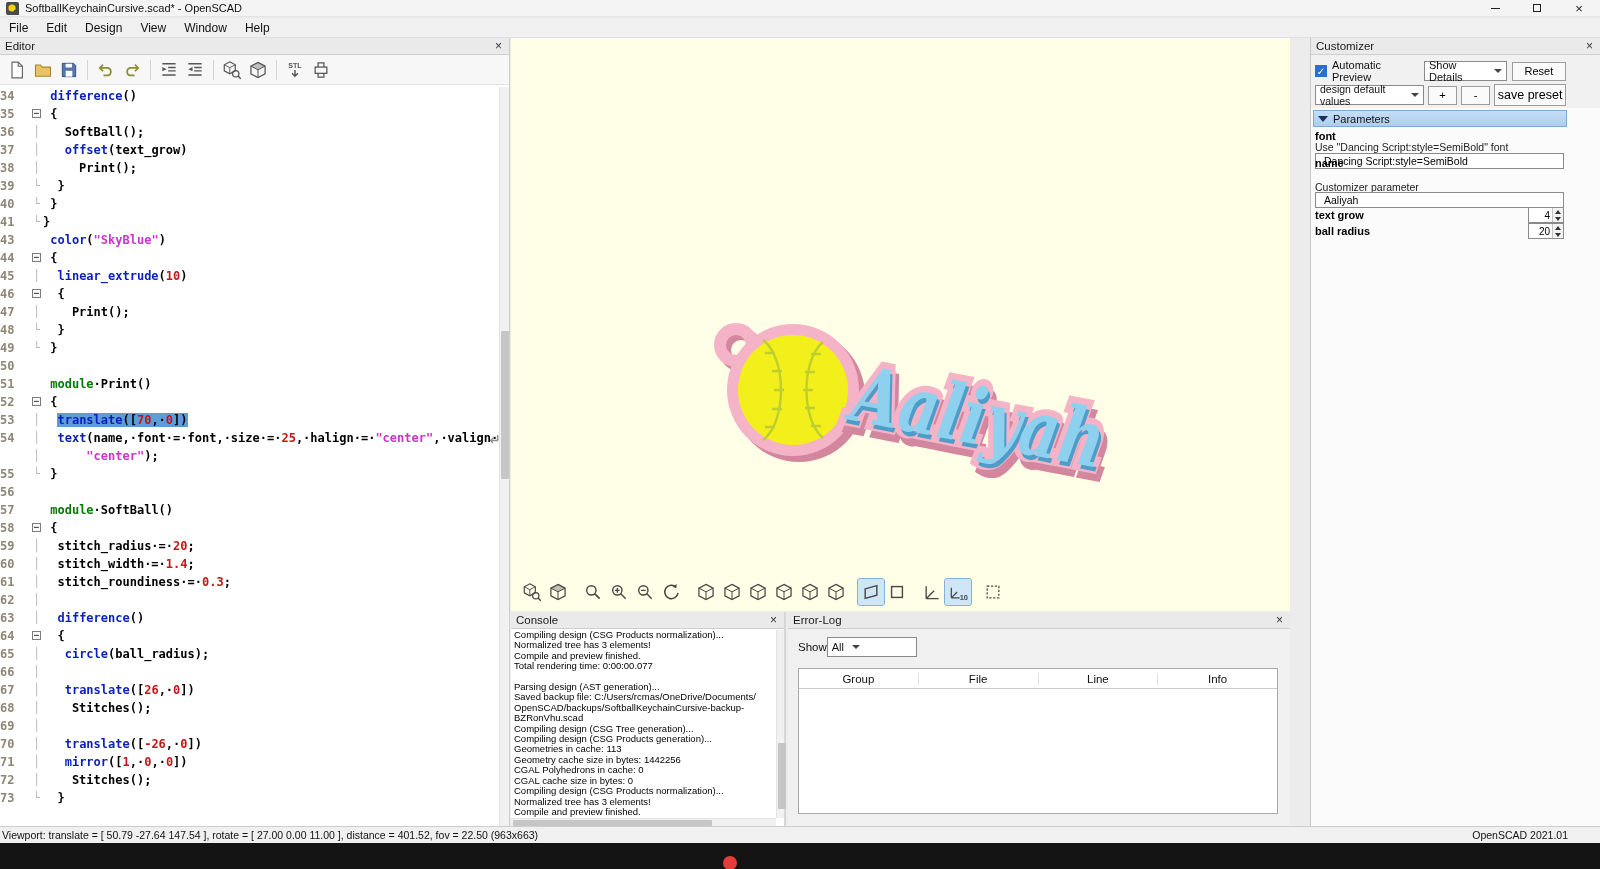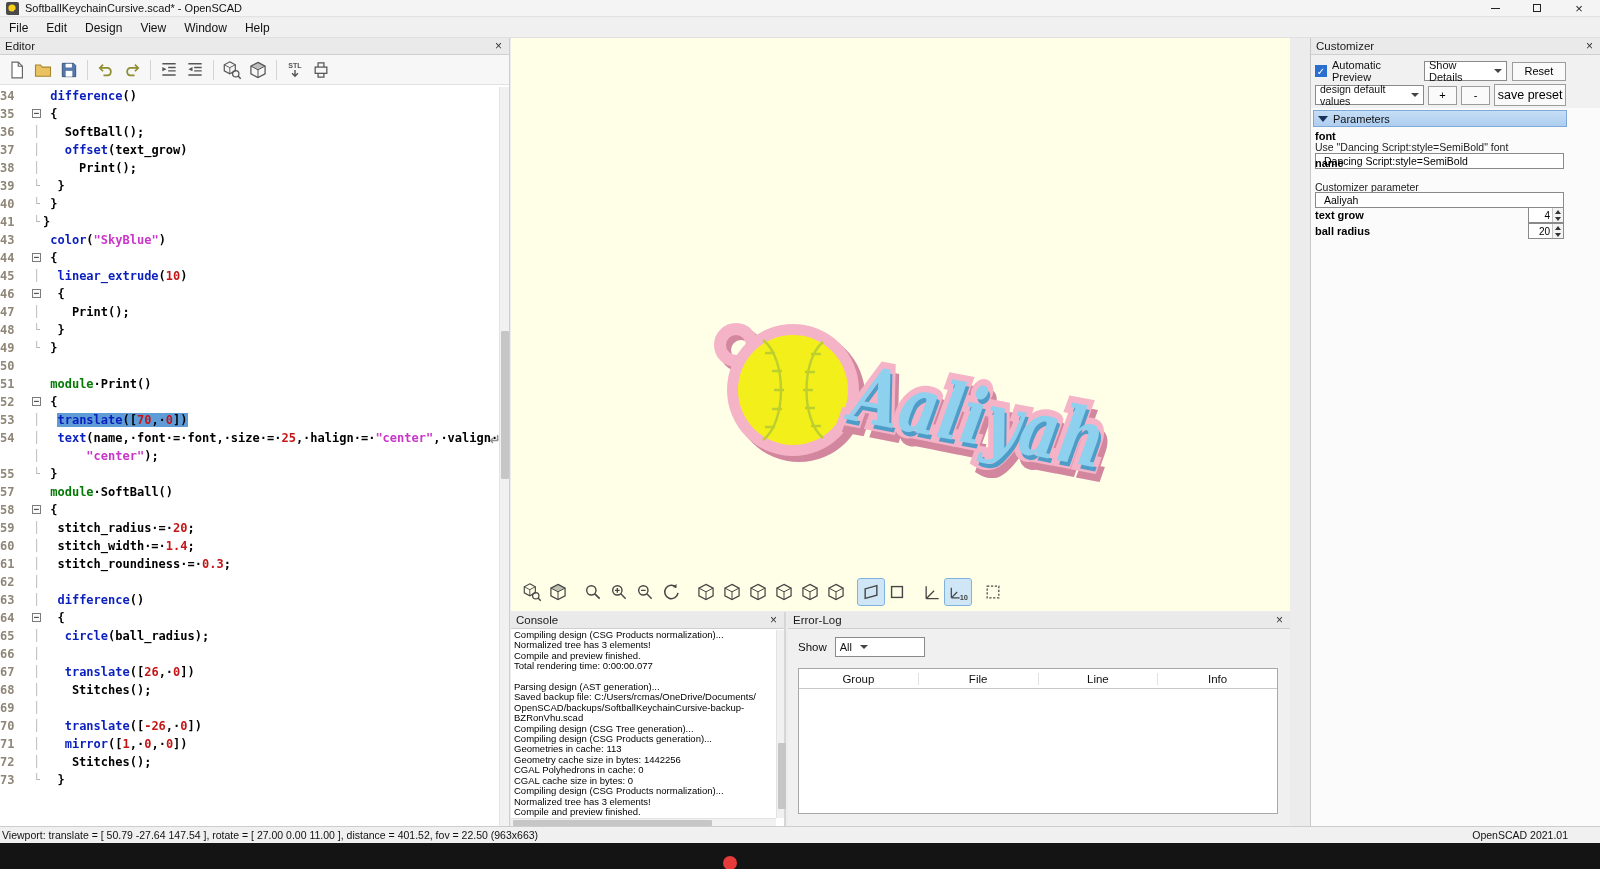"56" div.crow { html: none -> <div><span>56</span><span></span><span></span></div> }
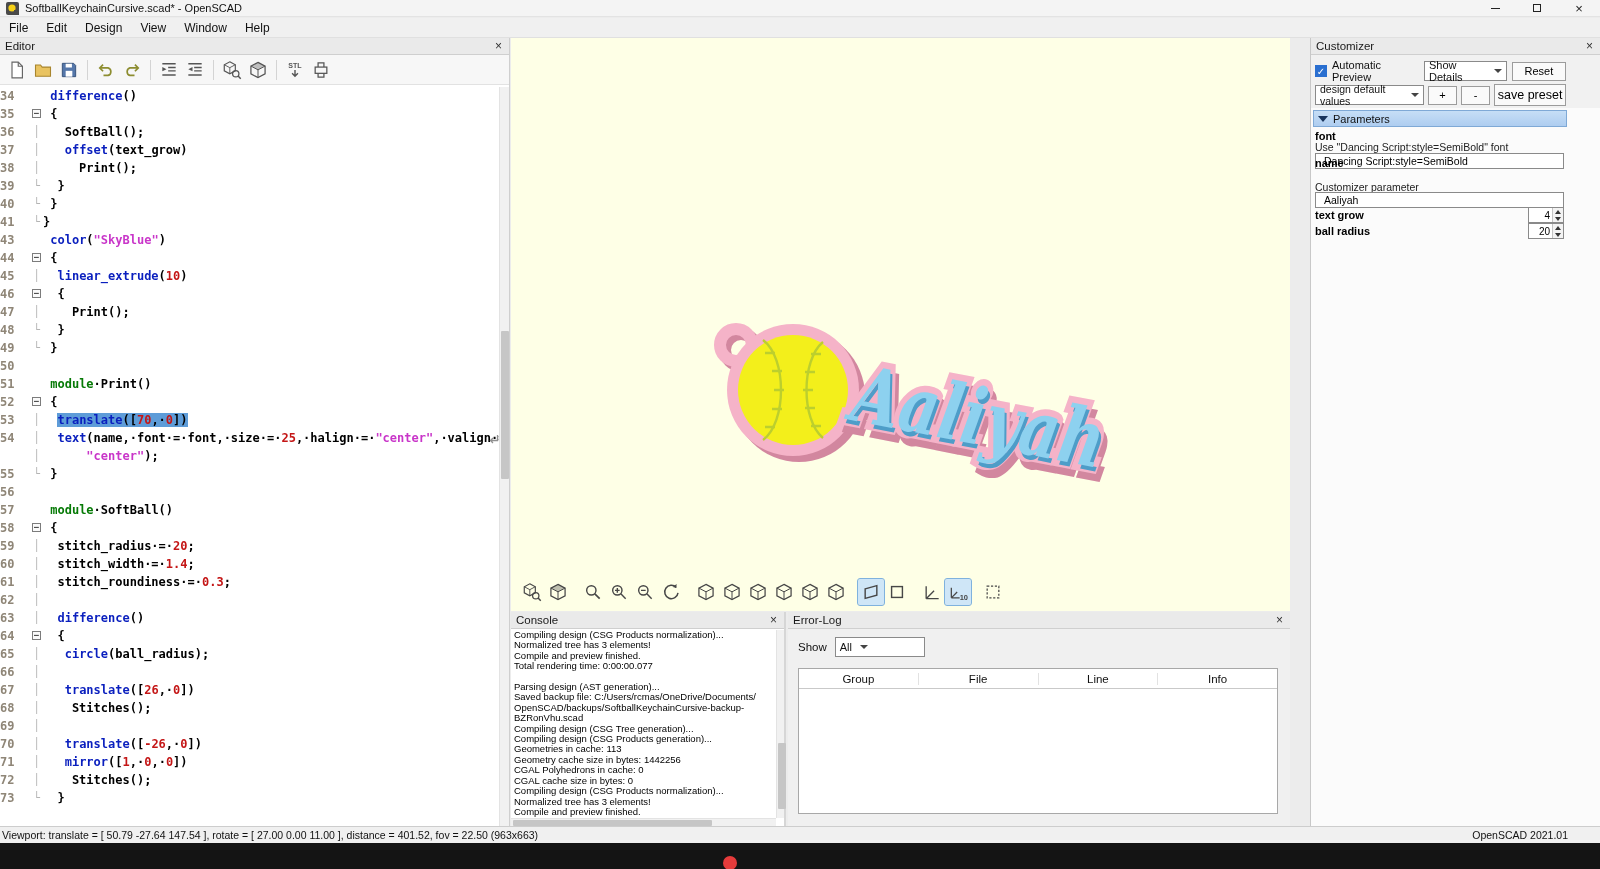"Show" .show-row { gap: 8px -> 0 }
